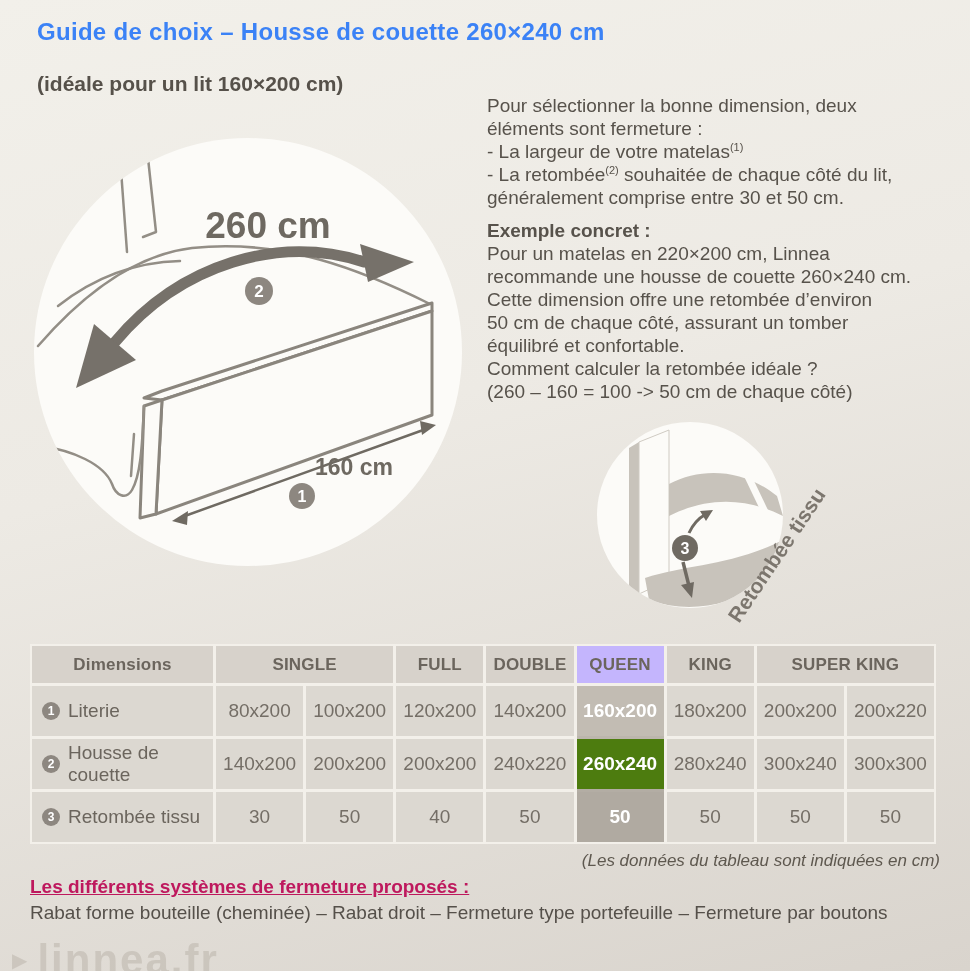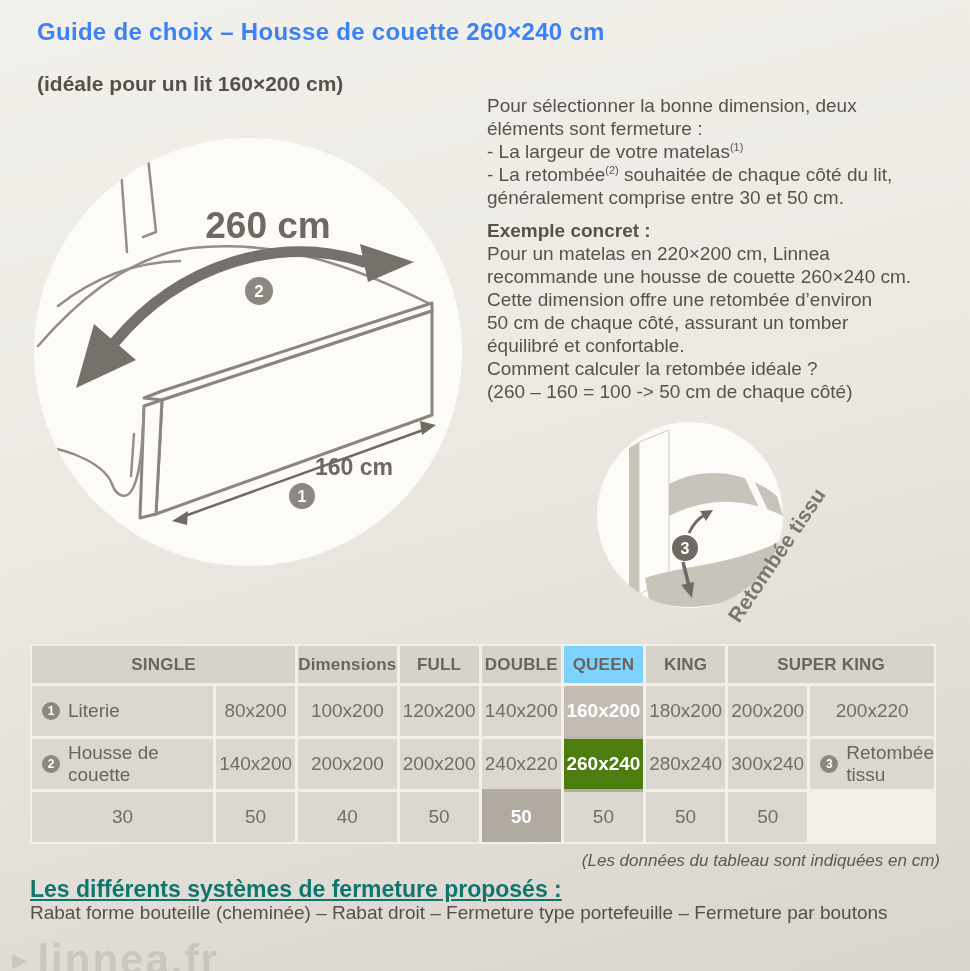"SINGLE" div.cell { order: before "Dimensions" -> after "Dimensions" }
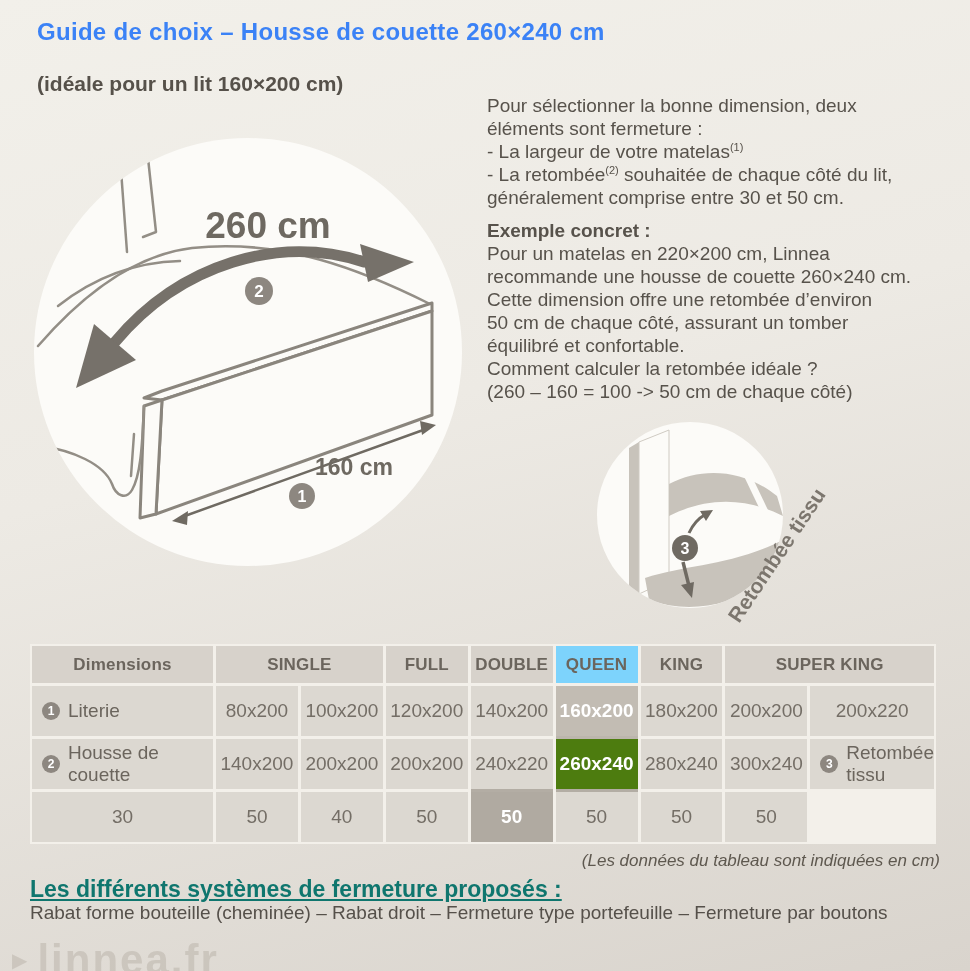"QUEEN" .cell.head.qh { background: #7dd3fc -> #c4b5fd }
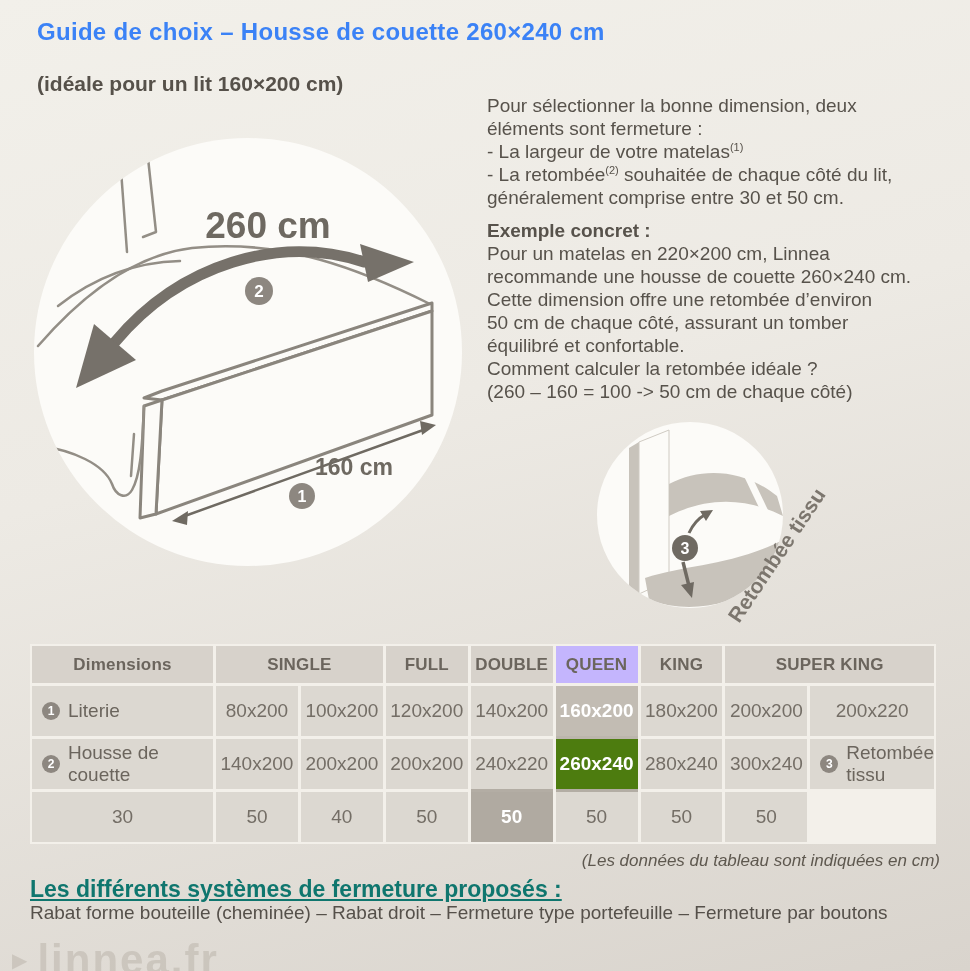"300x300" div.cell { html: none -> <div>300x300</div> }
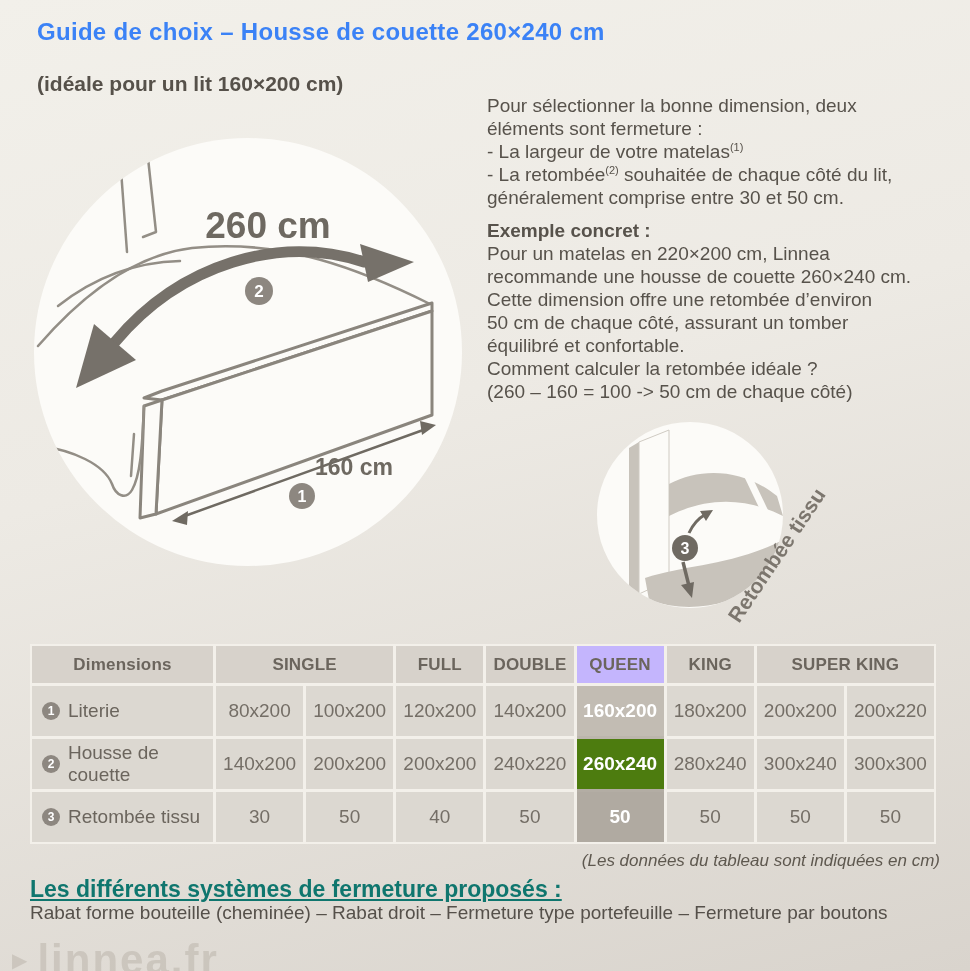"Les différents systèmes de fermeture" .systems-hd { color: #0f766e -> #be185d; font-size: 23px -> 19px }
